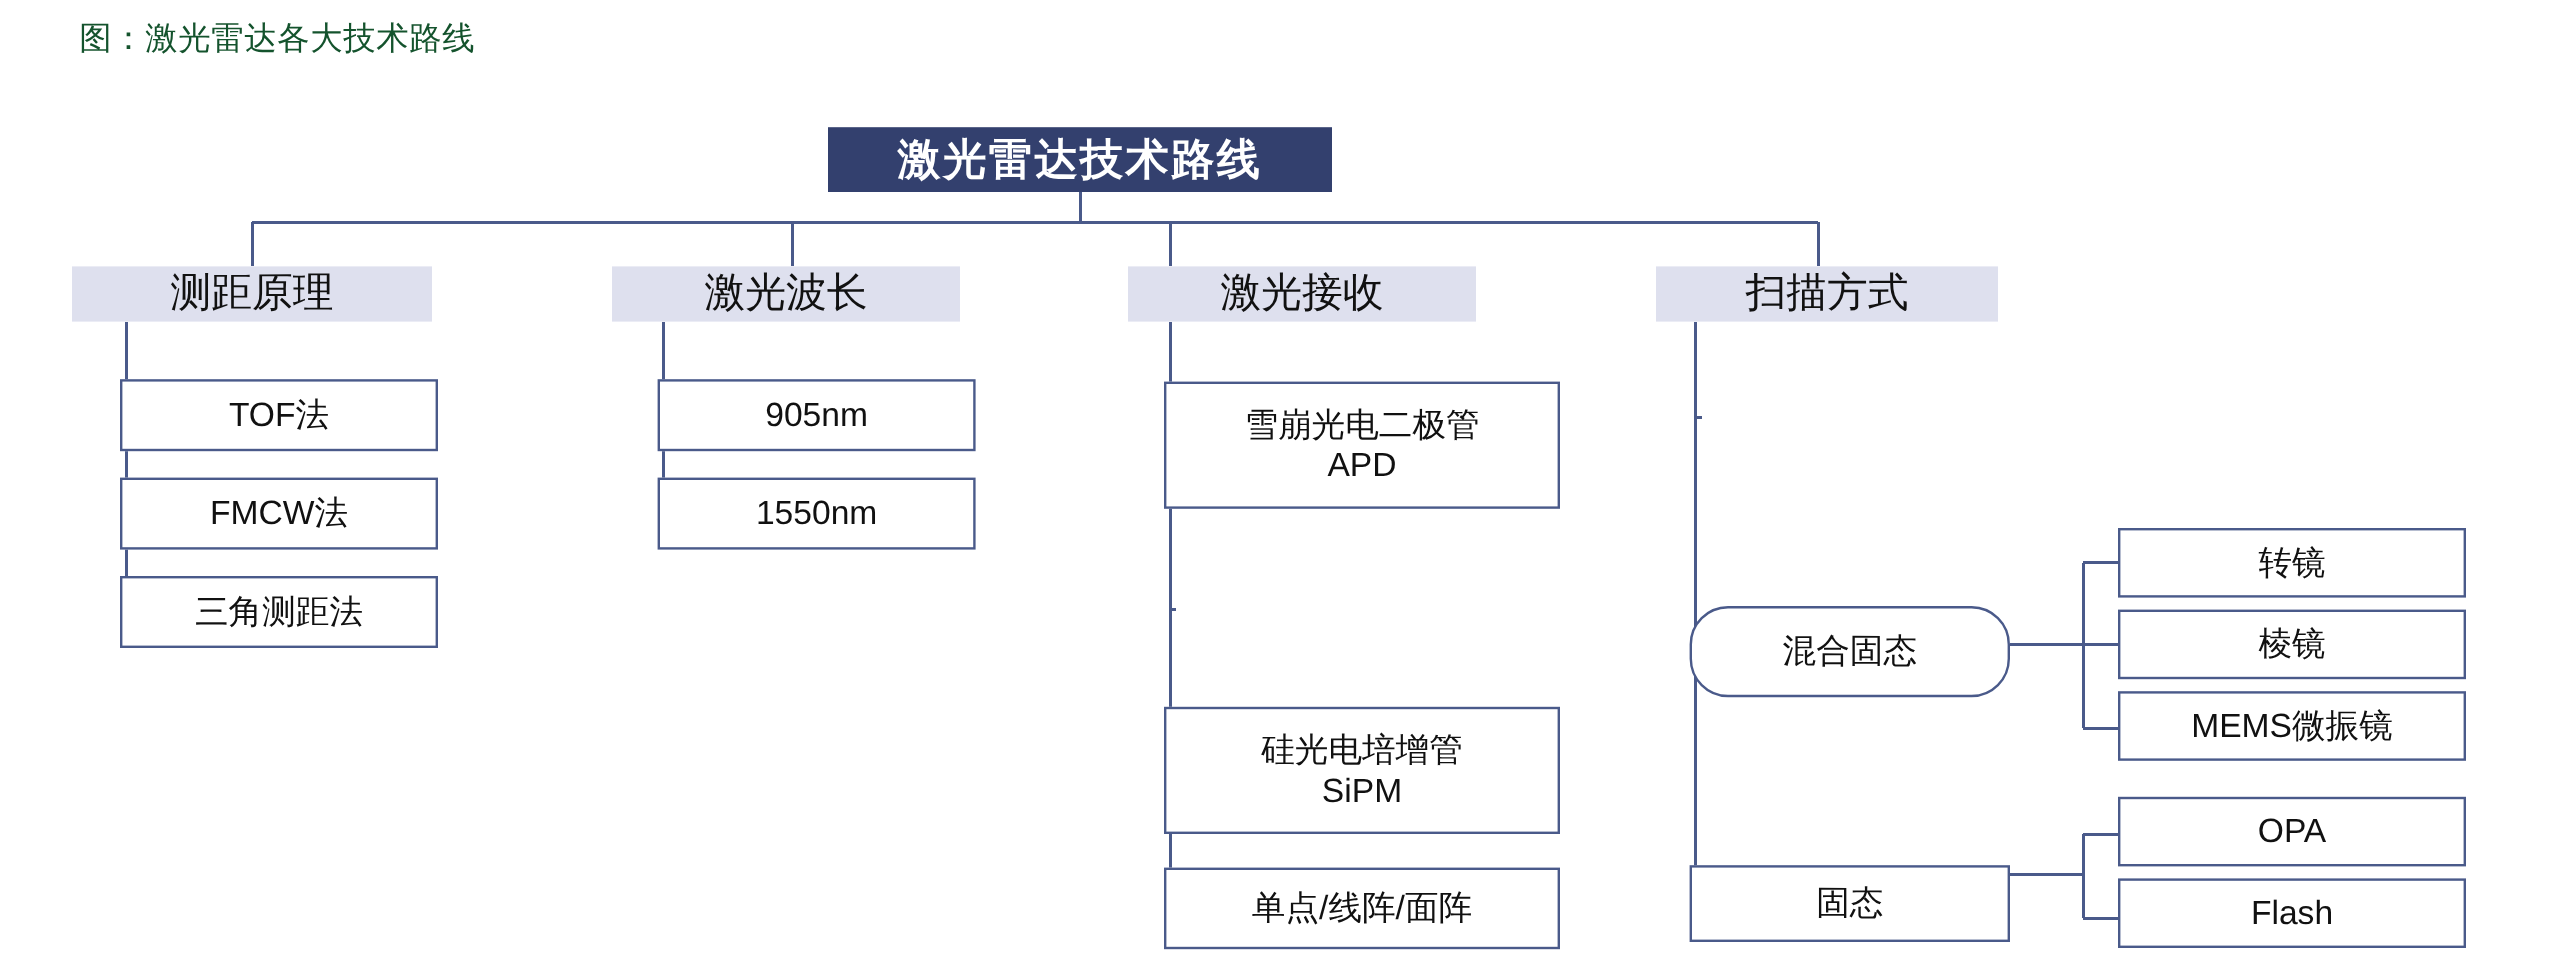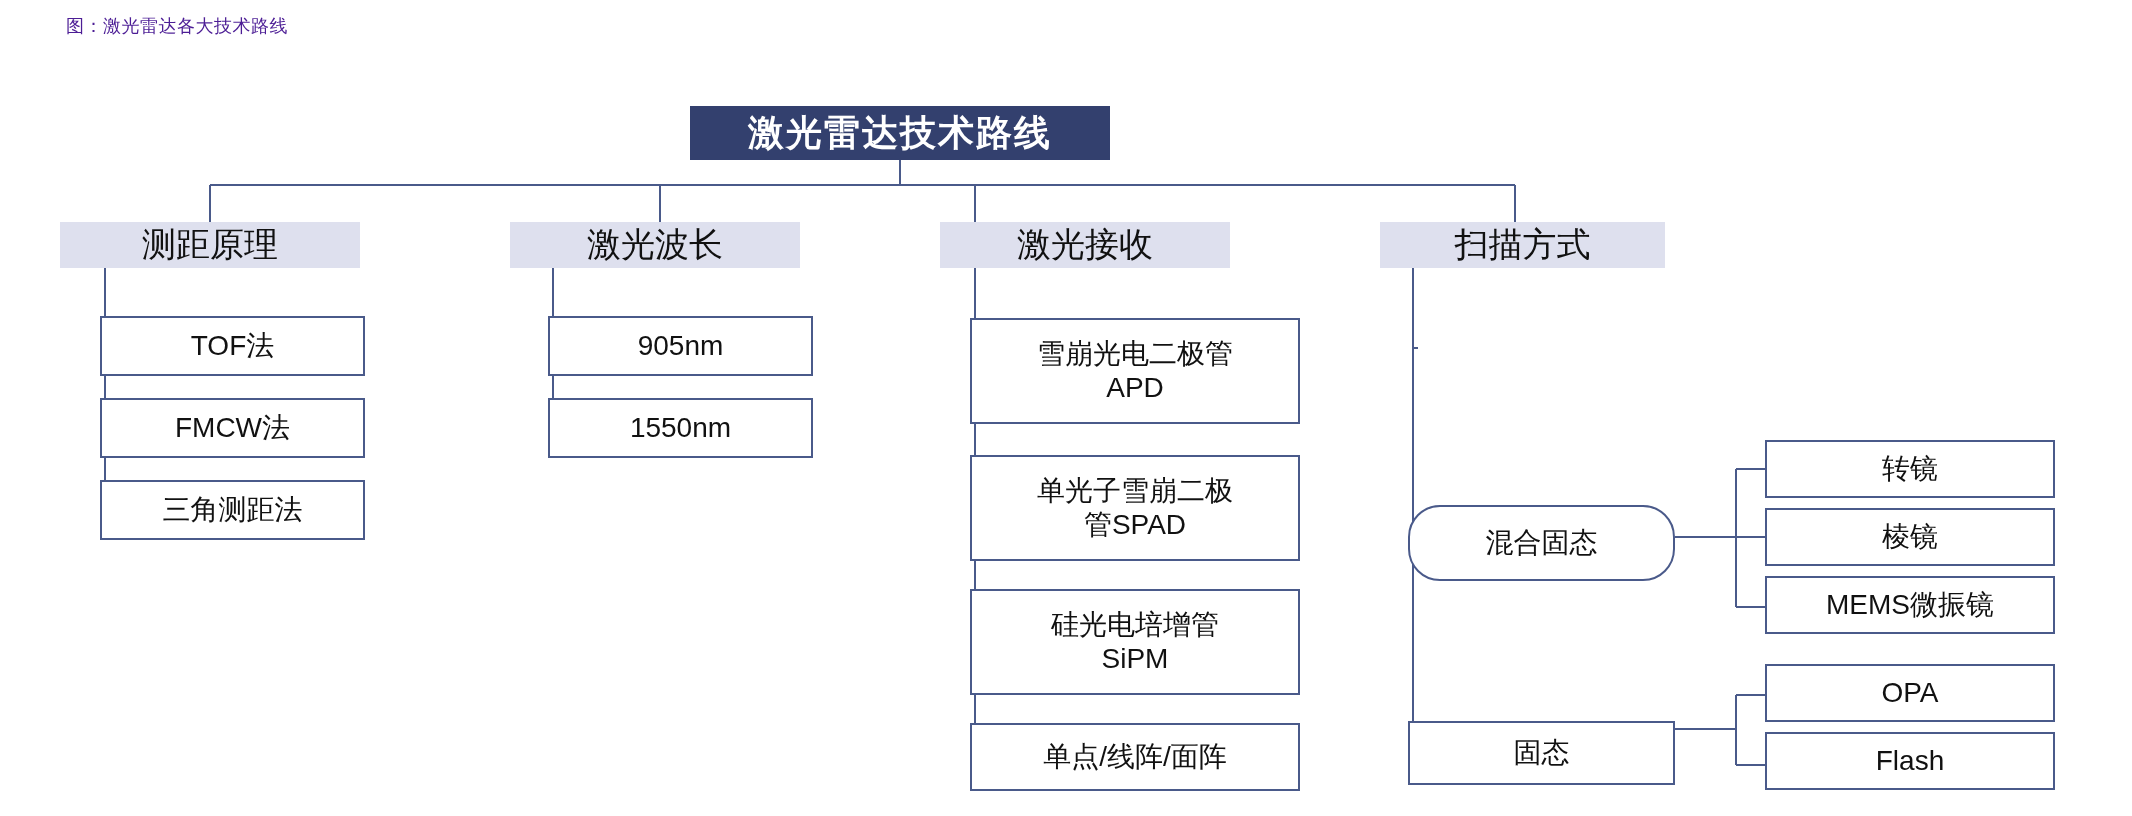"图：激光雷达各大技术路线" .caption { color: #4c1d95 -> #14532d; font-size: 18px -> 27px }
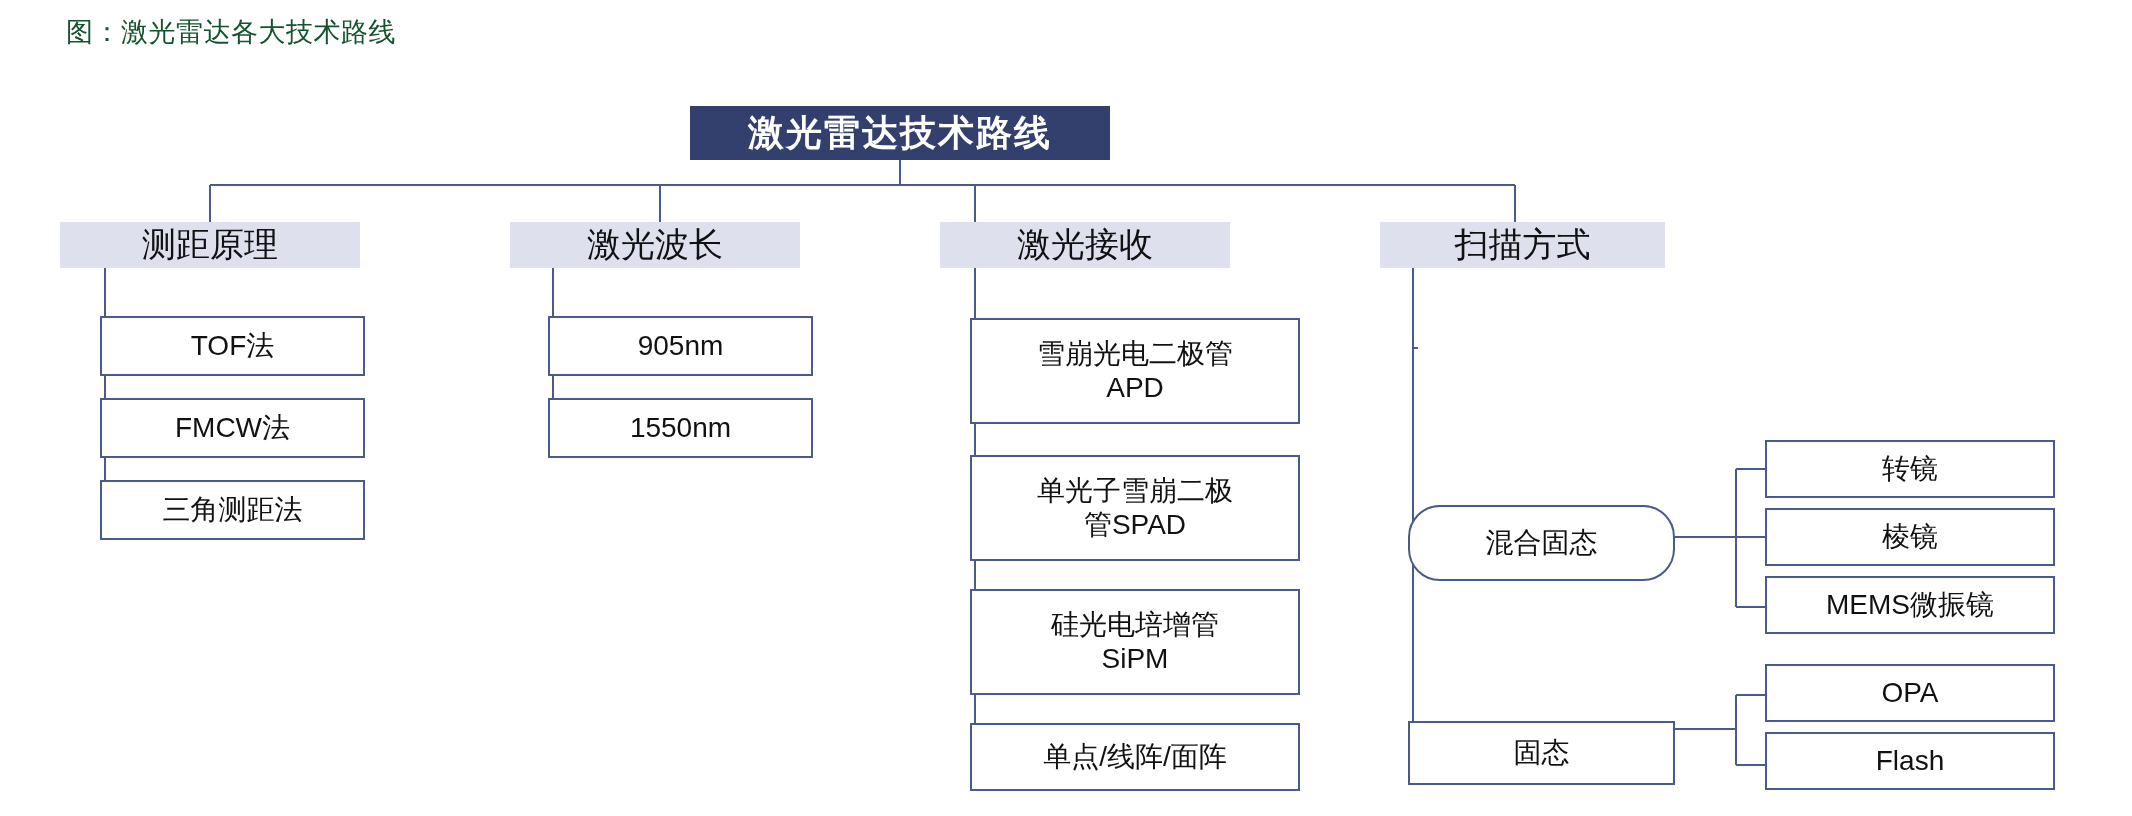"单光子雪崩二极" div.node { html: <div>单光子雪崩二极 管SPAD</div> -> none }
